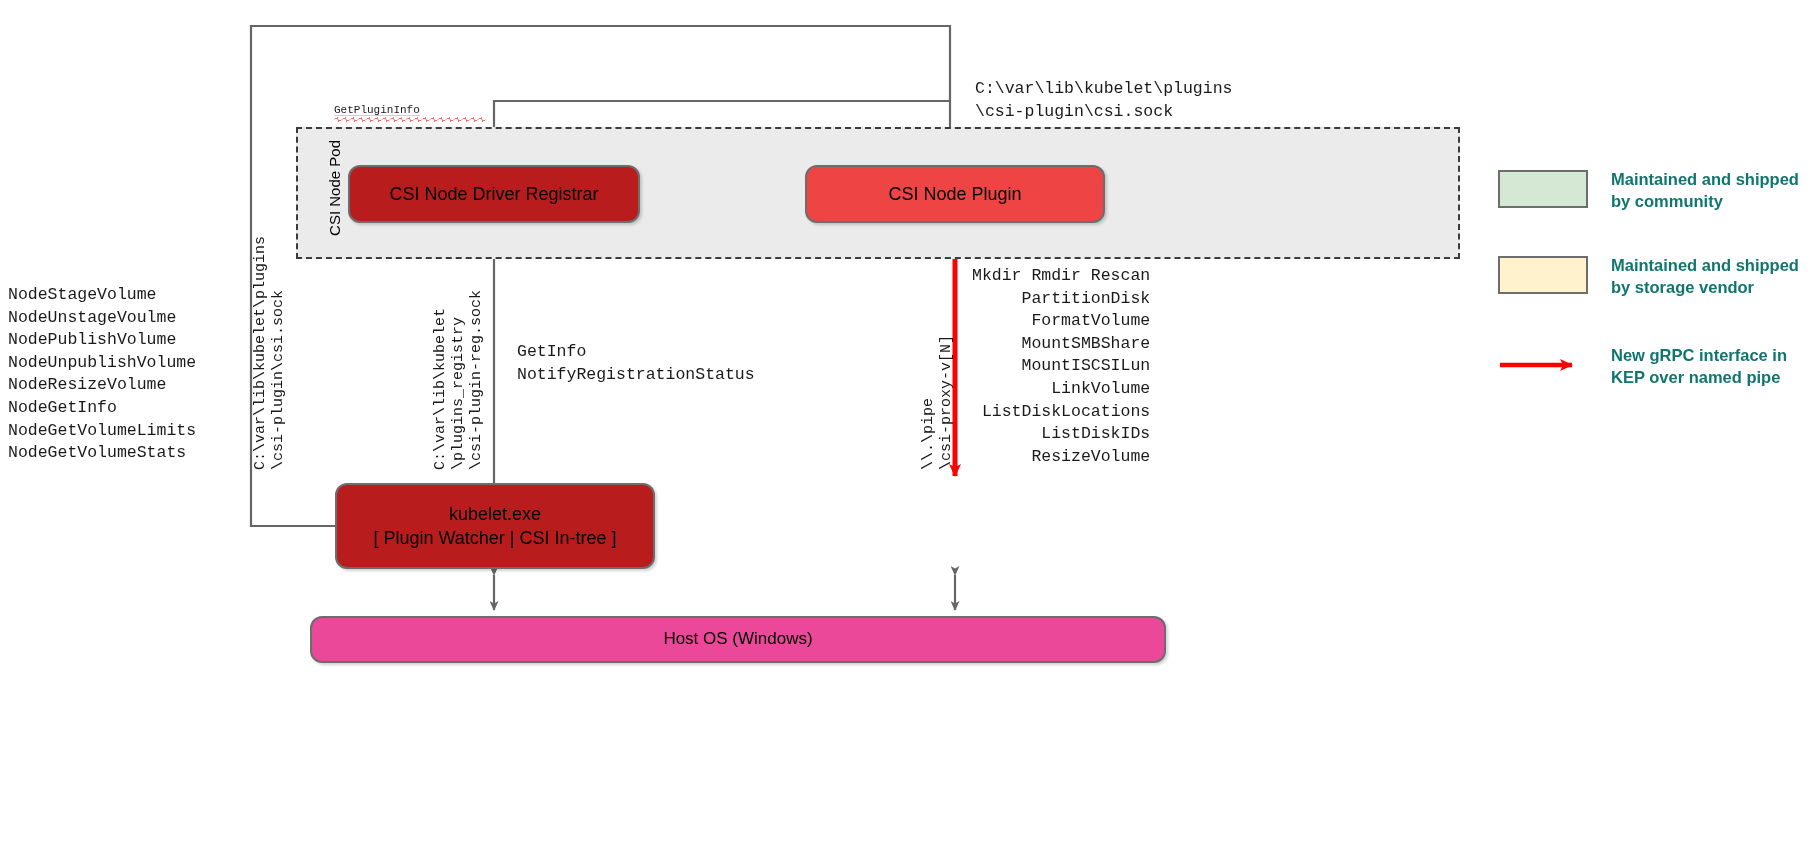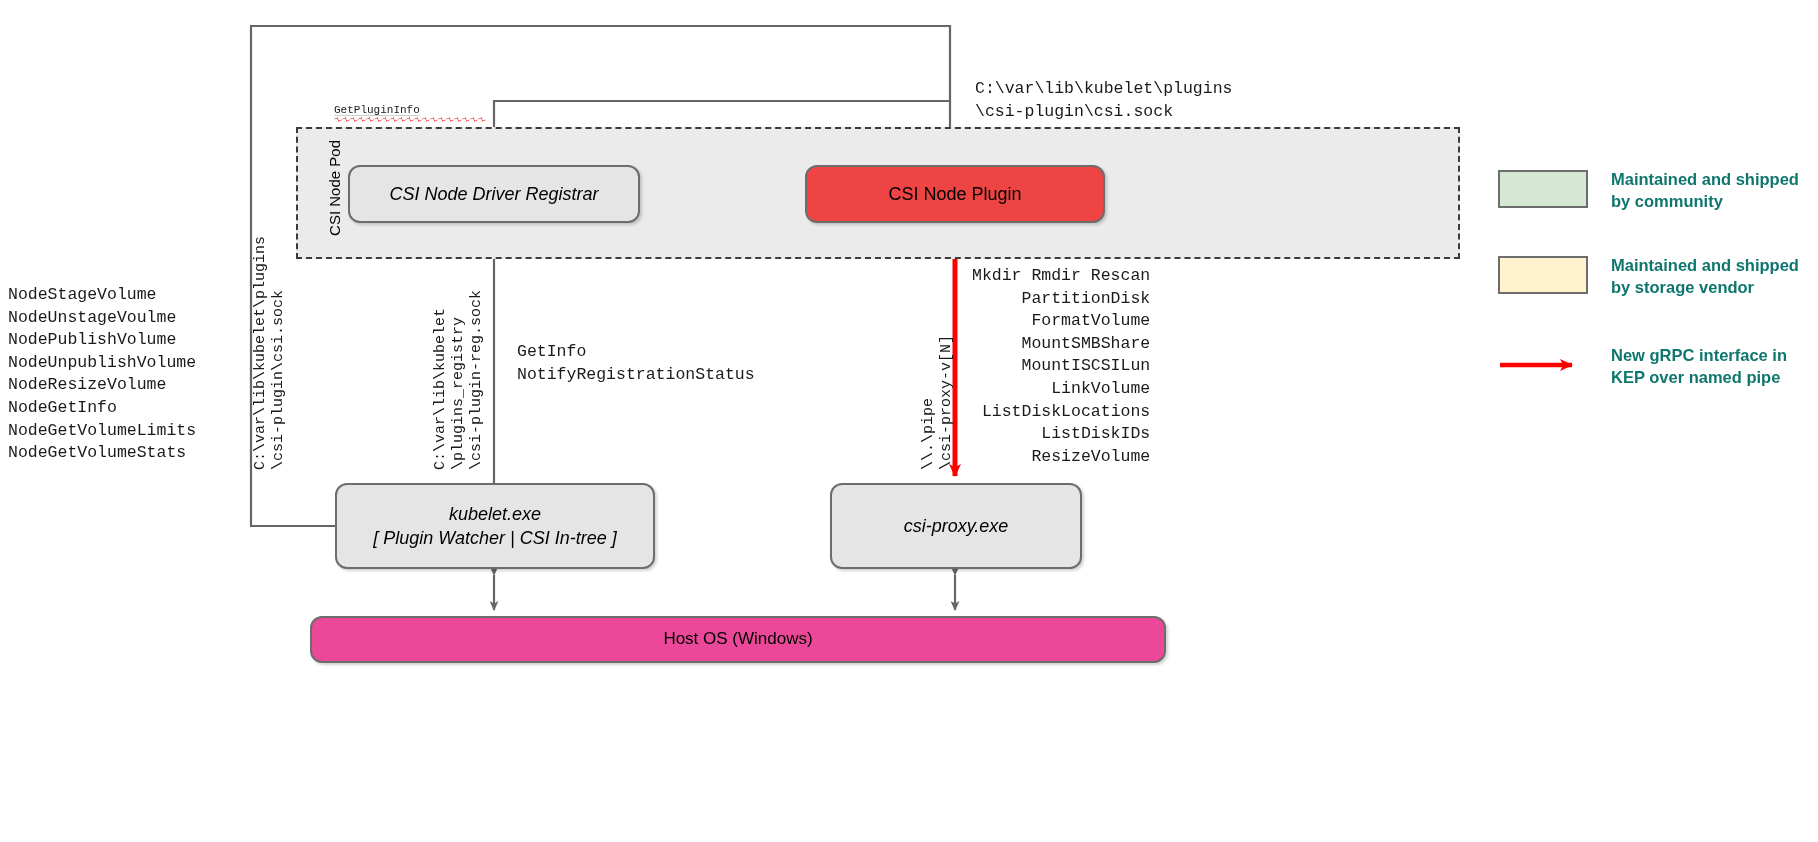"CSI Node Driver Registrar" .box.green { background: #e5e5e5 -> #b91c1c; font-style: italic -> none }
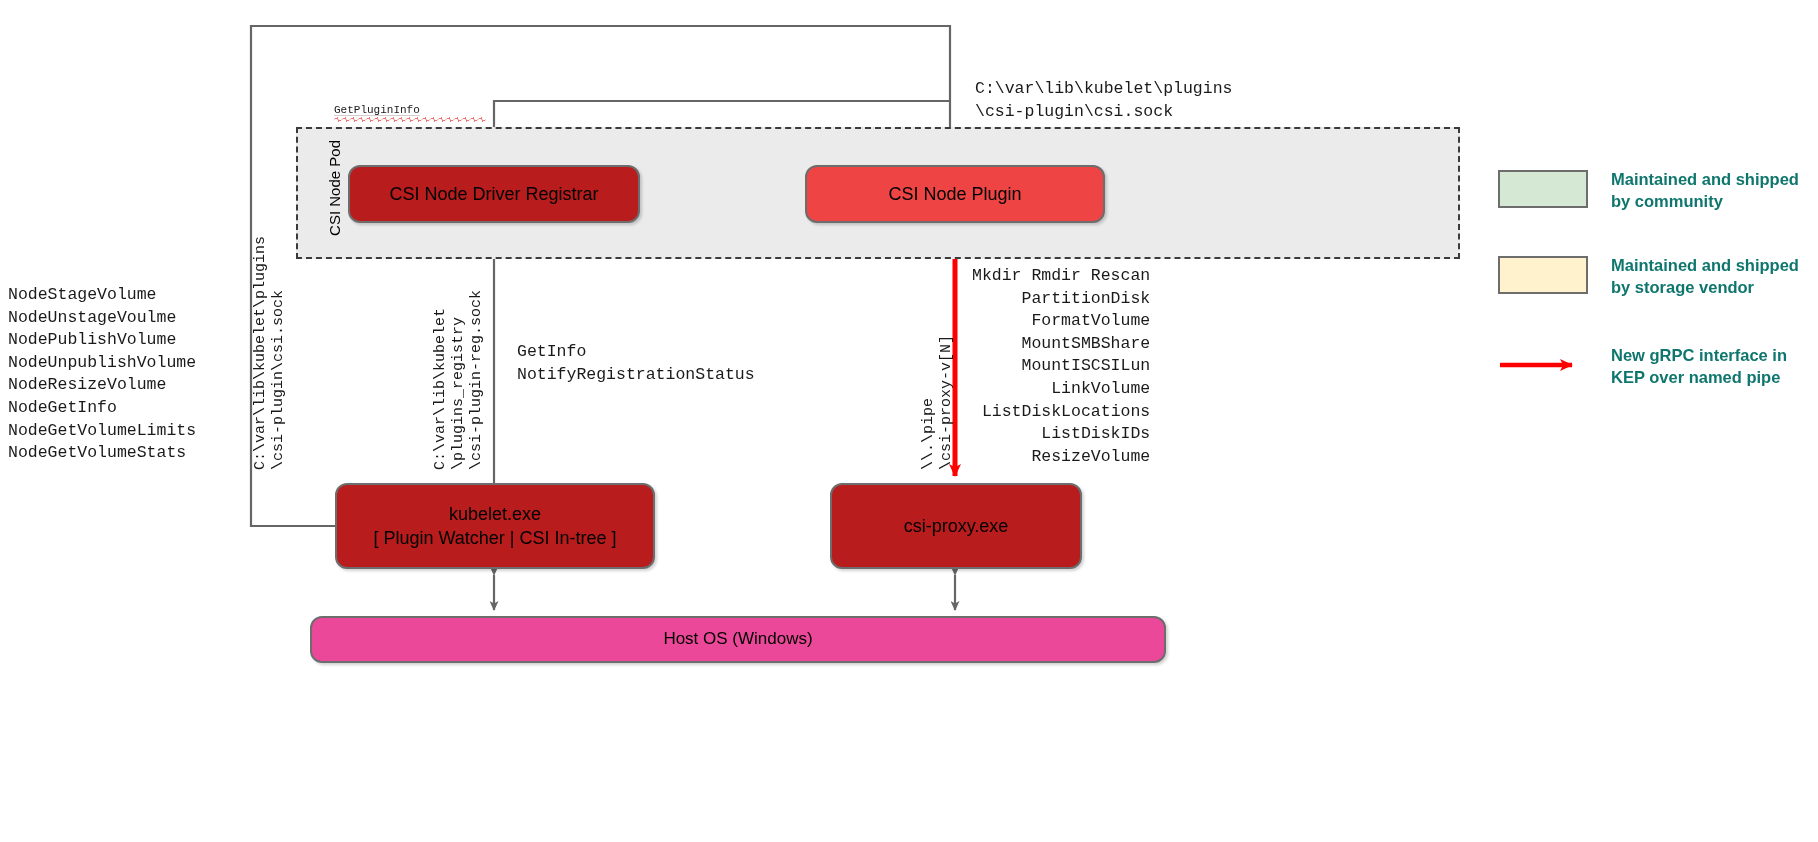"csi-proxy.exe" div.box { html: <div> <span>csi-proxy.exe</span> </div> -> none }
